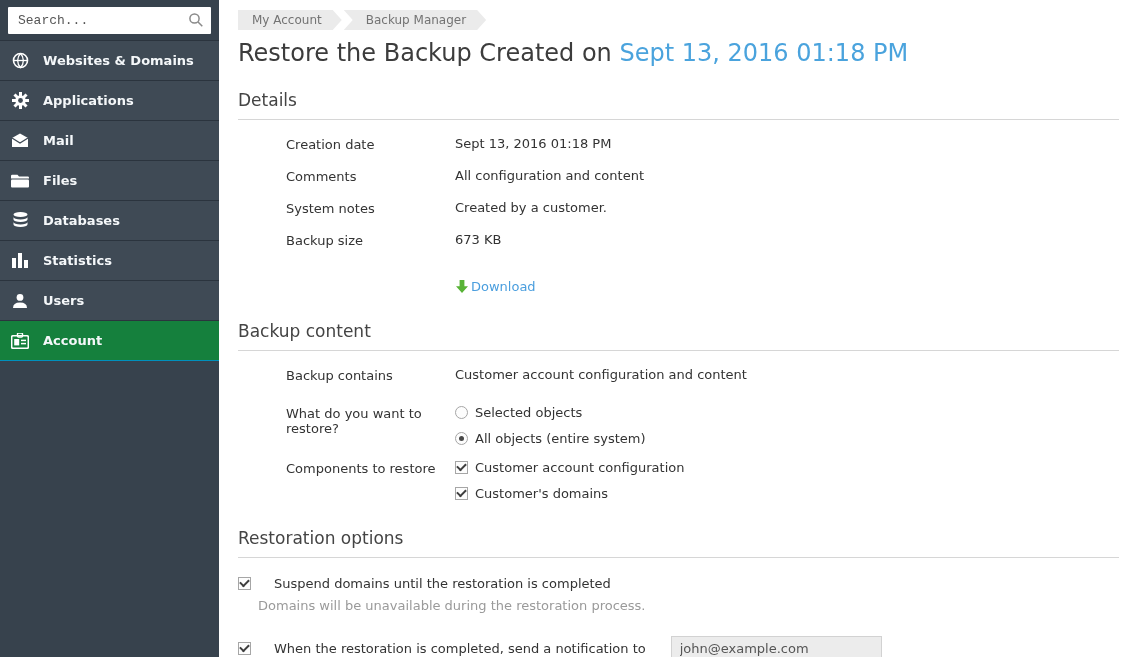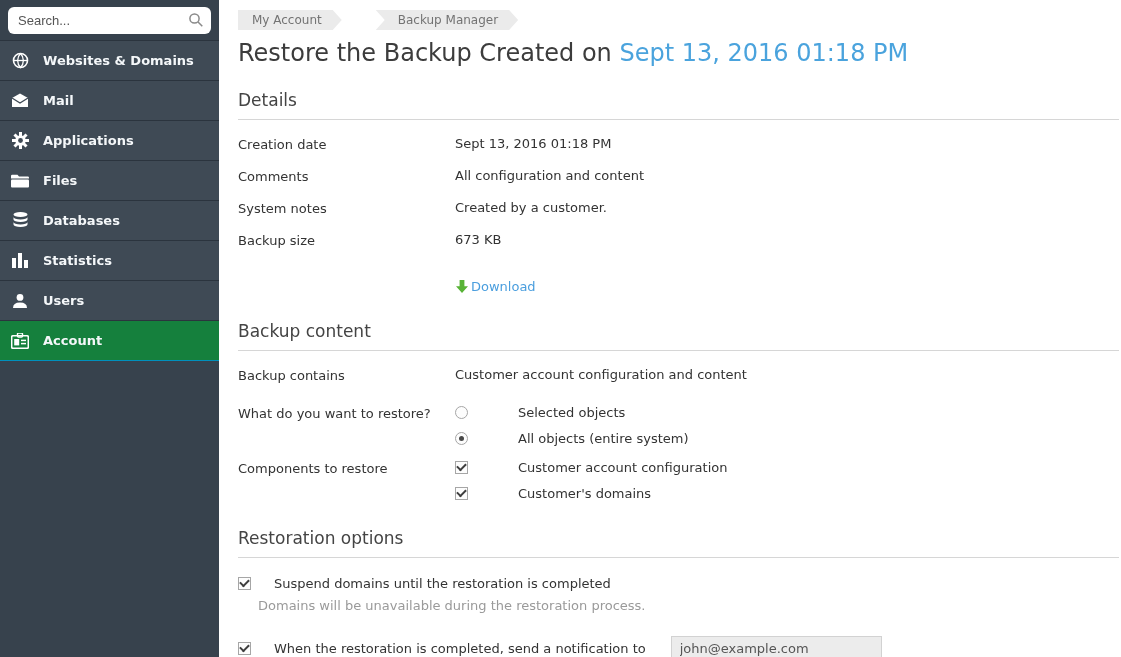"Search..." .search-box input { border-radius: 6px -> 1px; font-family: Liberation Sans, sans-serif -> Liberation Mono, monospace }
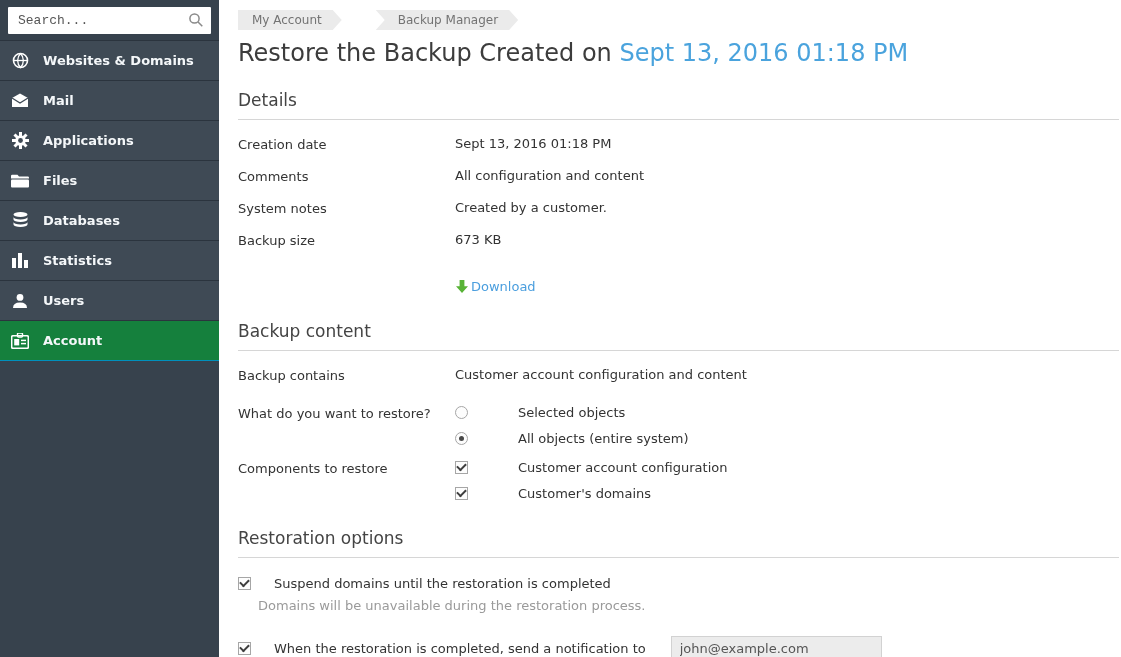"My Account" .breadcrumb { gap: 32px -> none }
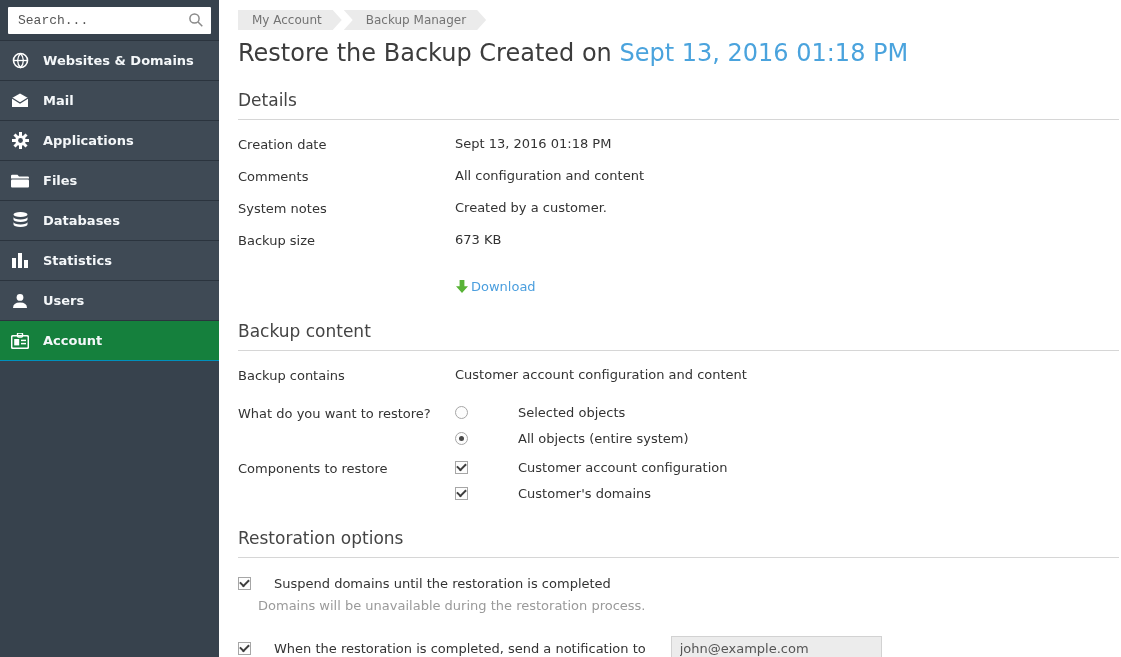"Mail" div.nav-item { order: before "Applications" -> after "Applications" }
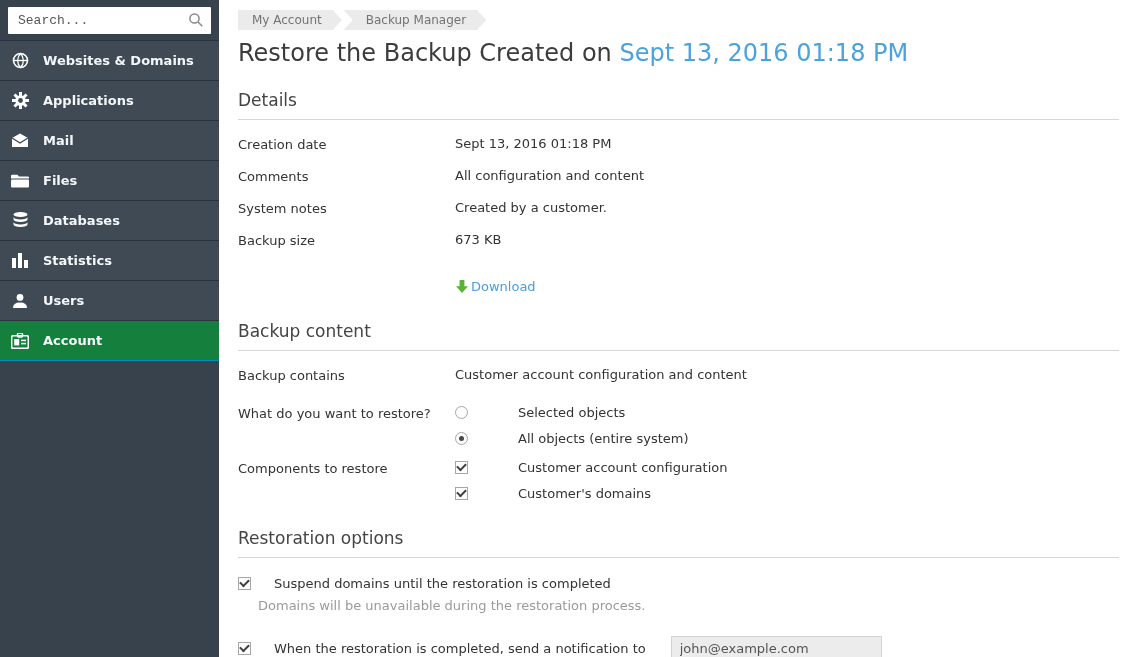"Creation date" .form-row .lbl { margin-left: none -> 48px }
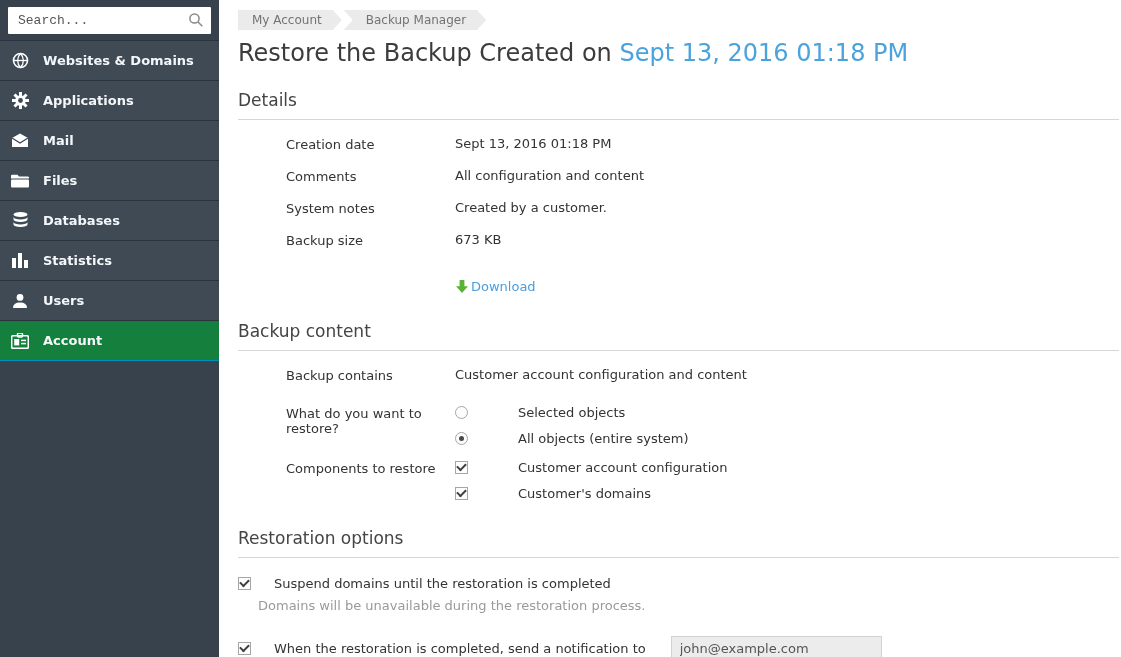"Selected objects" .choice-row { gap: 43px -> none }
